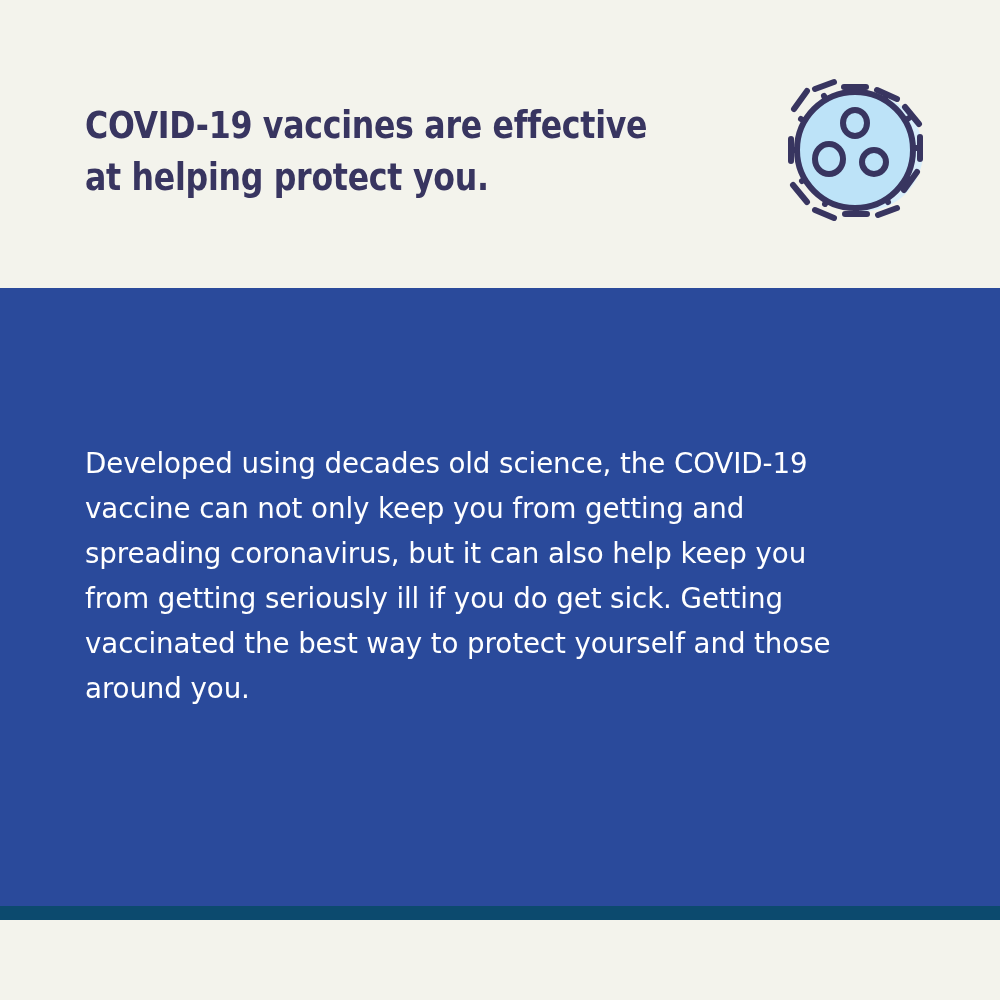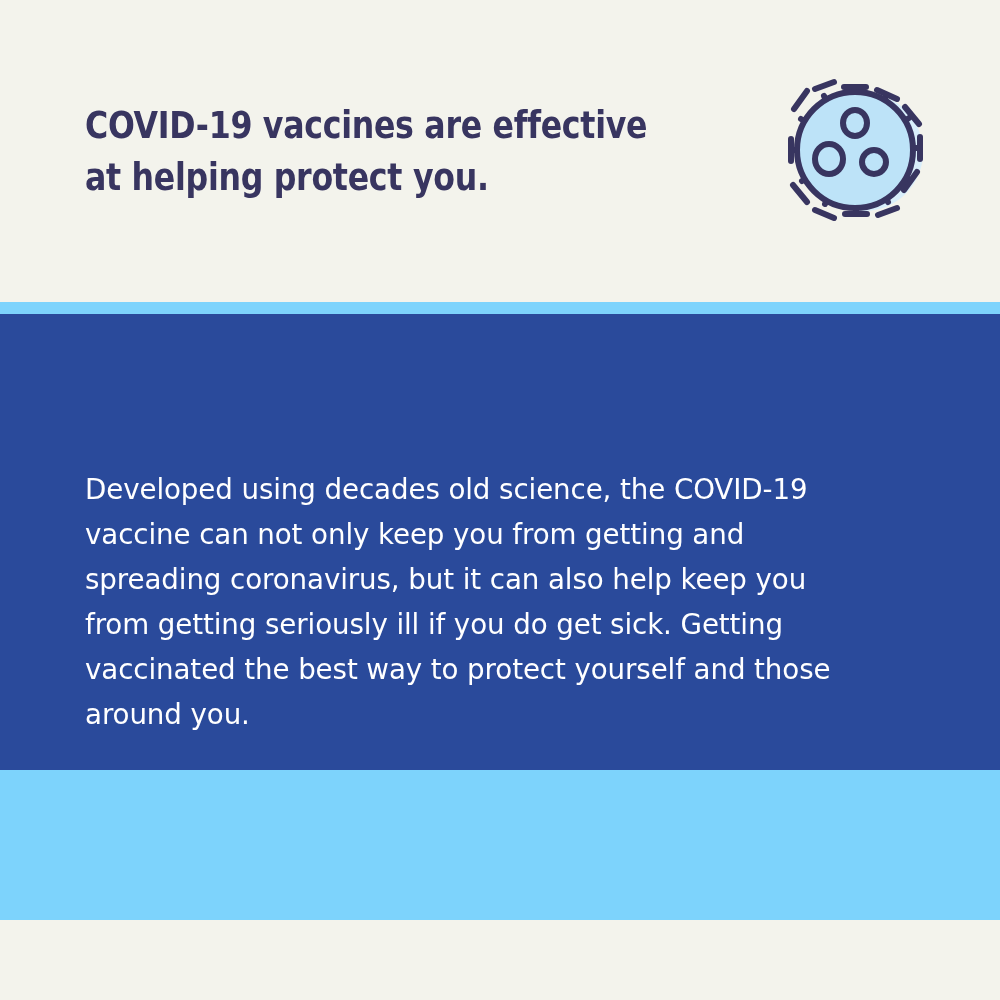"COVID-19 vaccines are effective" .poster { background: #7dd3fc -> #0c4a6e }
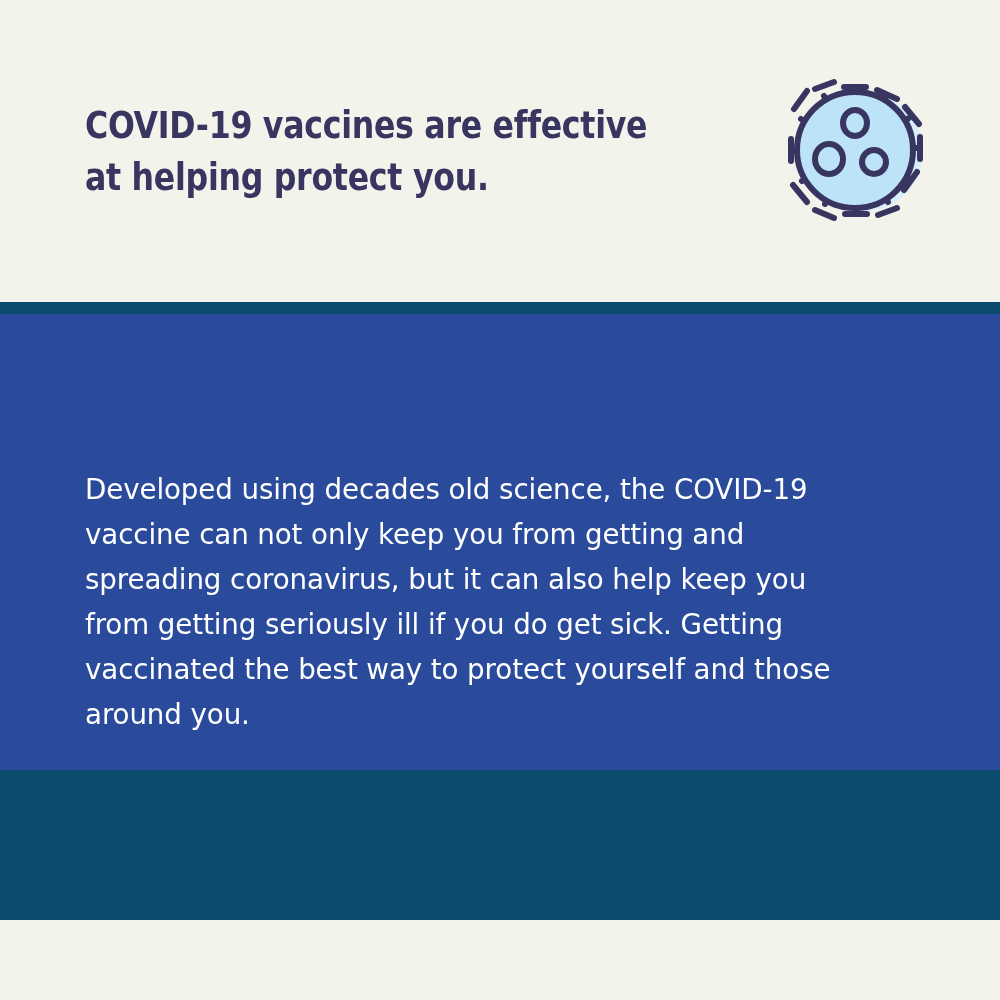"Developed using decades old science," .body-panel { height: 456px -> 618px; top: 314px -> 288px }
